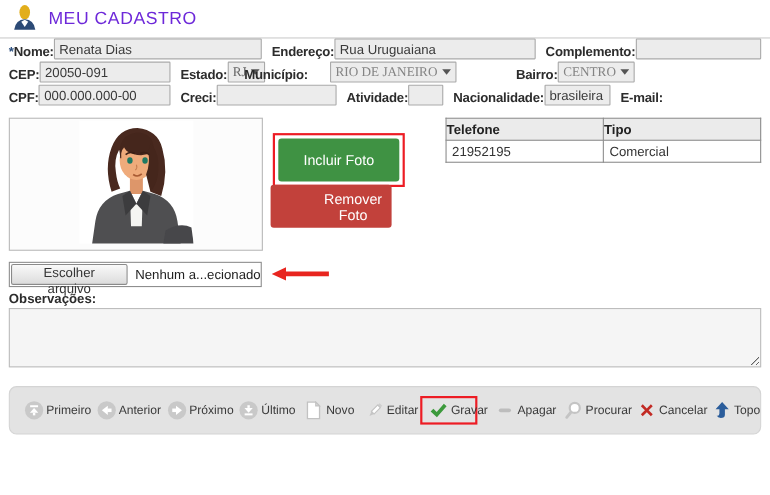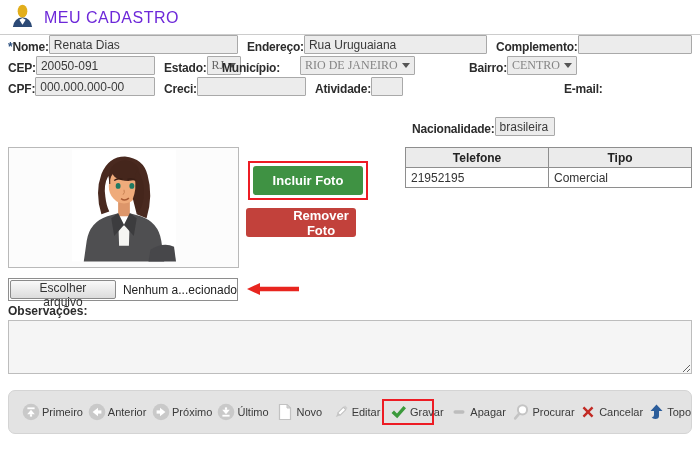"Nacionalidade:" .w-nac { margin-top: 40px -> none }
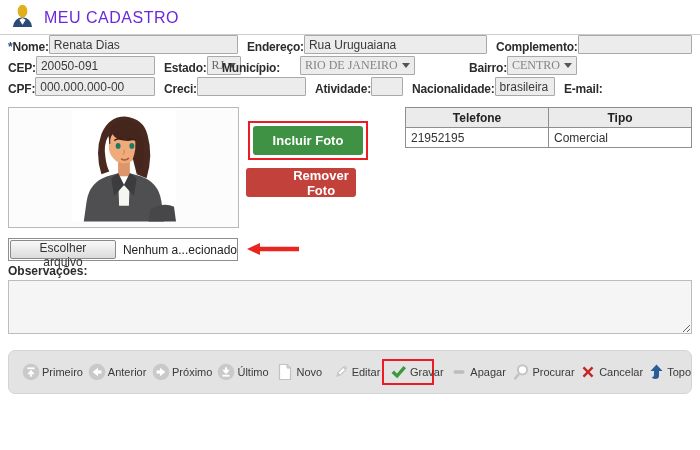"Telefone" .phone-table th { text-align: center -> left }
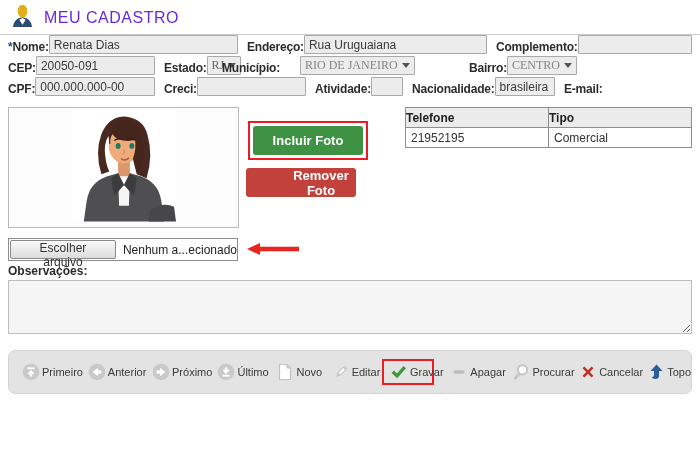"Incluir Foto" .btn { font-weight: bold -> normal; height: 29px -> 39px }
